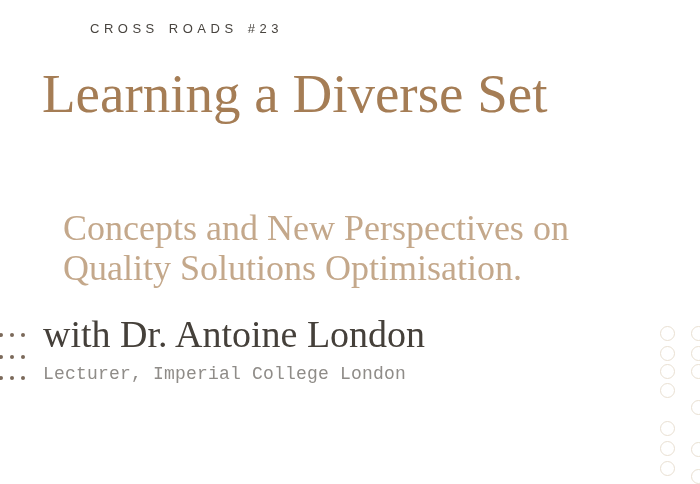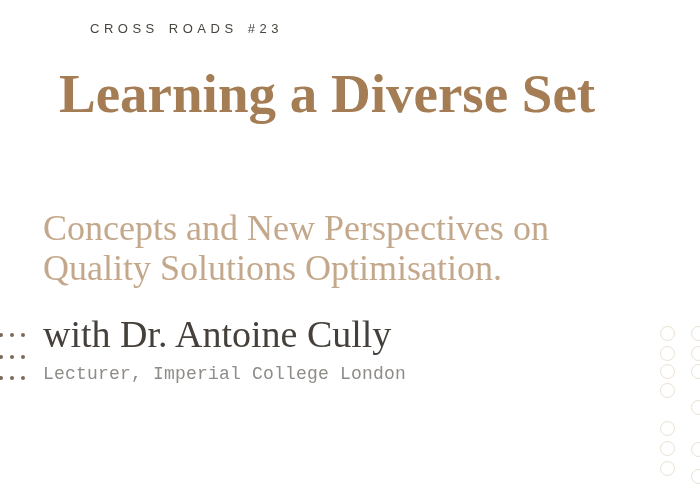"Learning a Diverse Set" .title { font-weight: bold -> normal; left: 59px -> 42px }
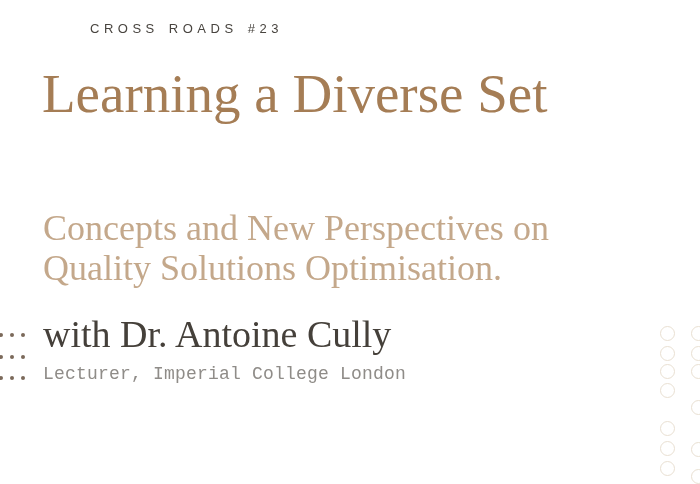"Concepts and New Perspectives on" .subtitle .line { margin-left: none -> 20px }
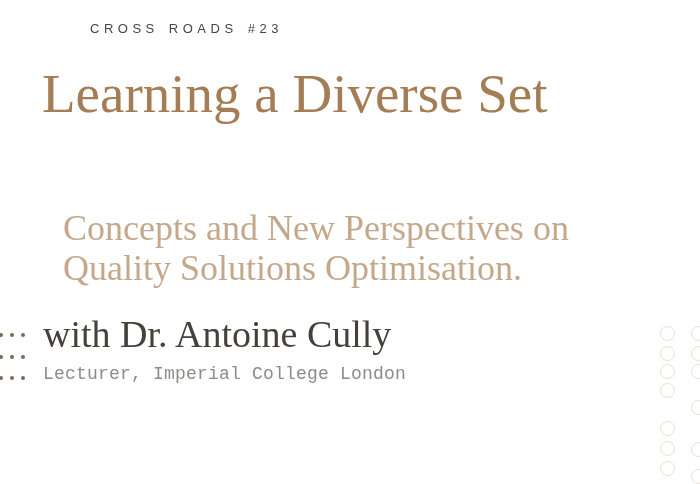"with Dr. Antoine Cully" div.speaker-name { text: Cully -> London }
